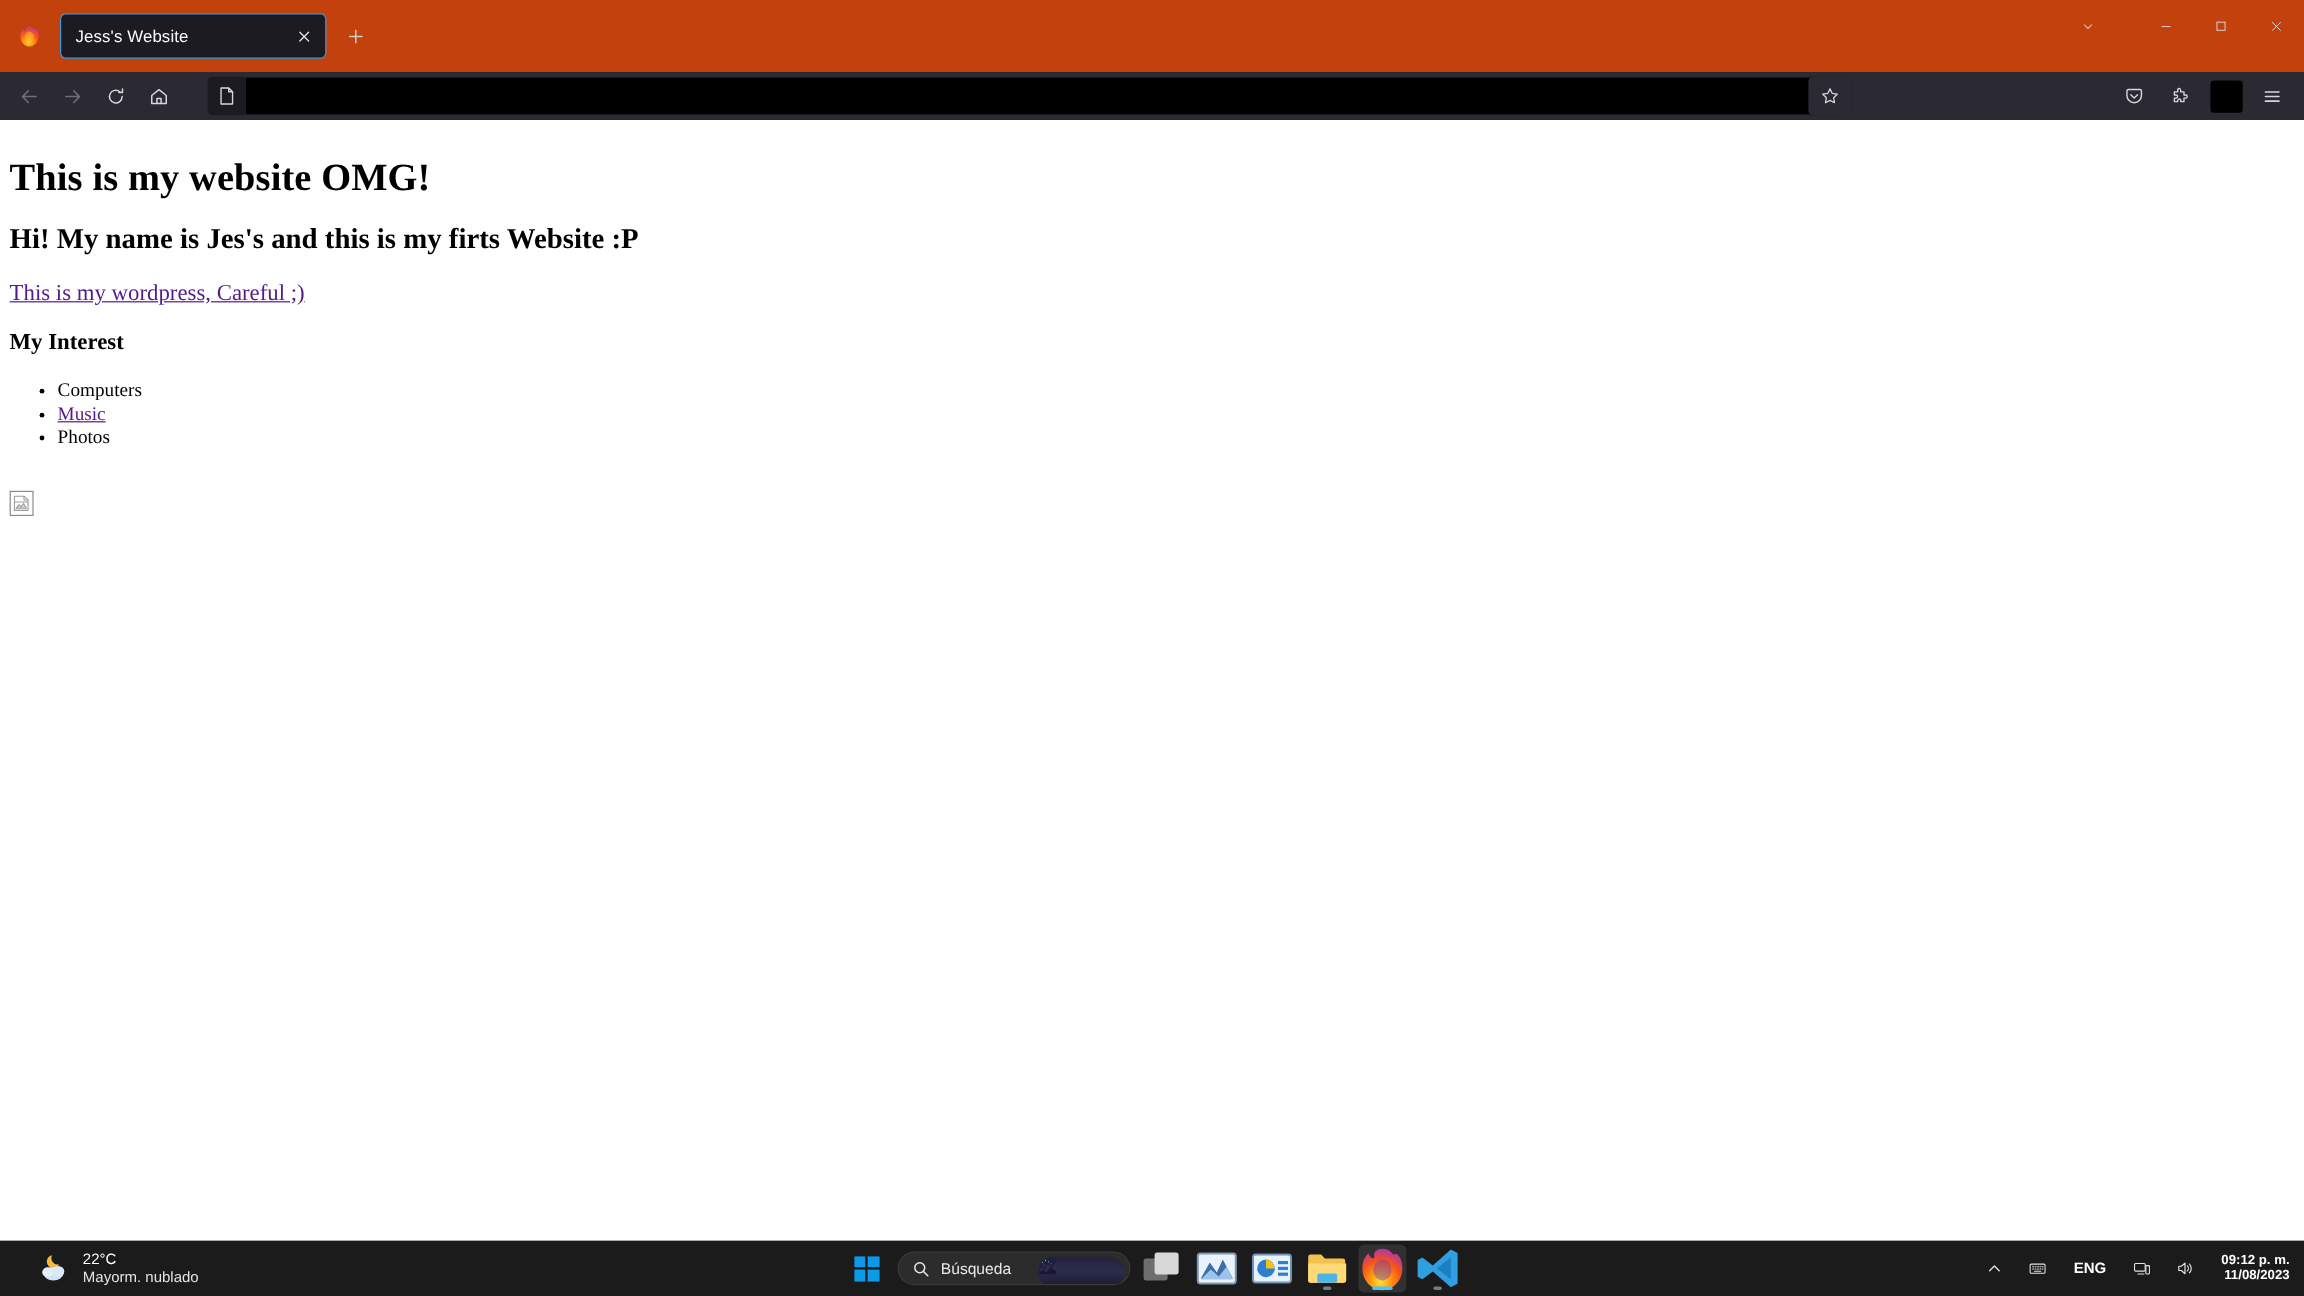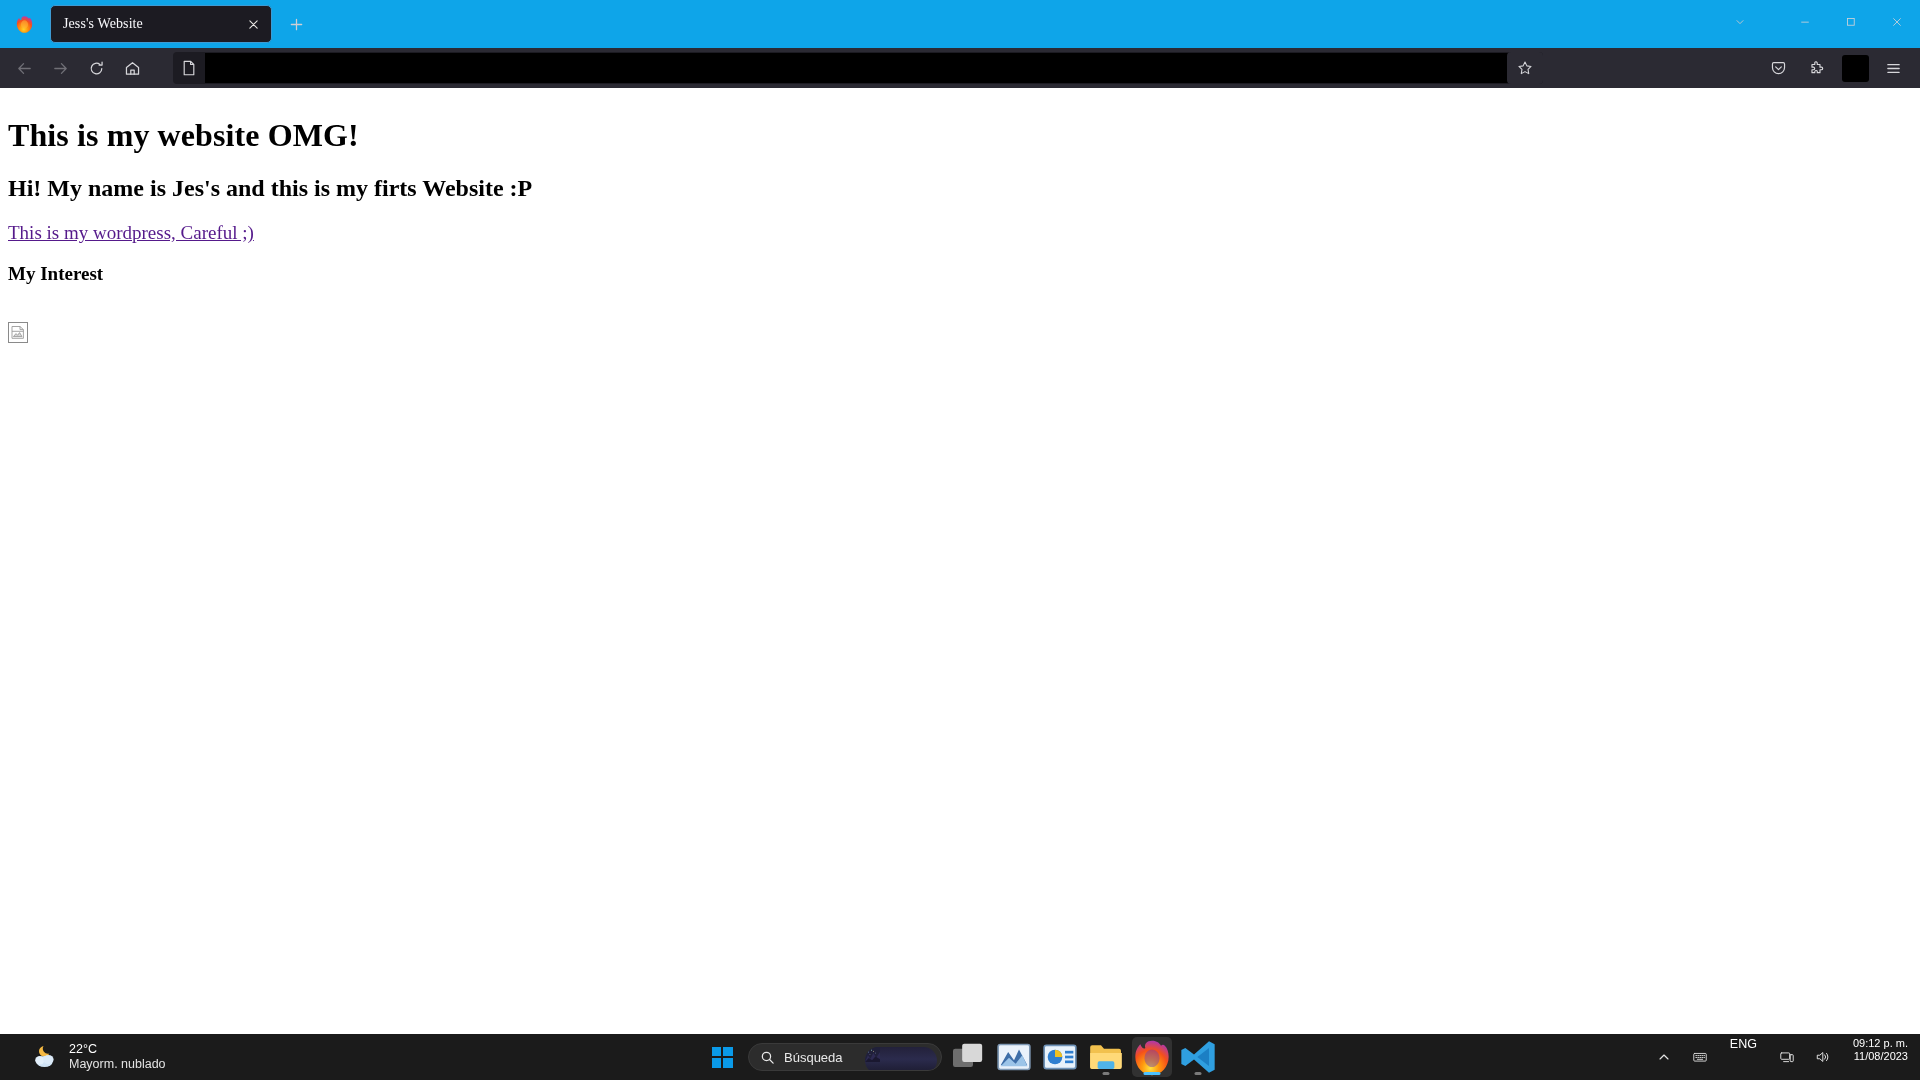"Jess's Website" .tabstrip { background: #0ea5e9 -> #c2410c; font-family: Liberation Serif, serif -> none; height: 48px -> 60px }
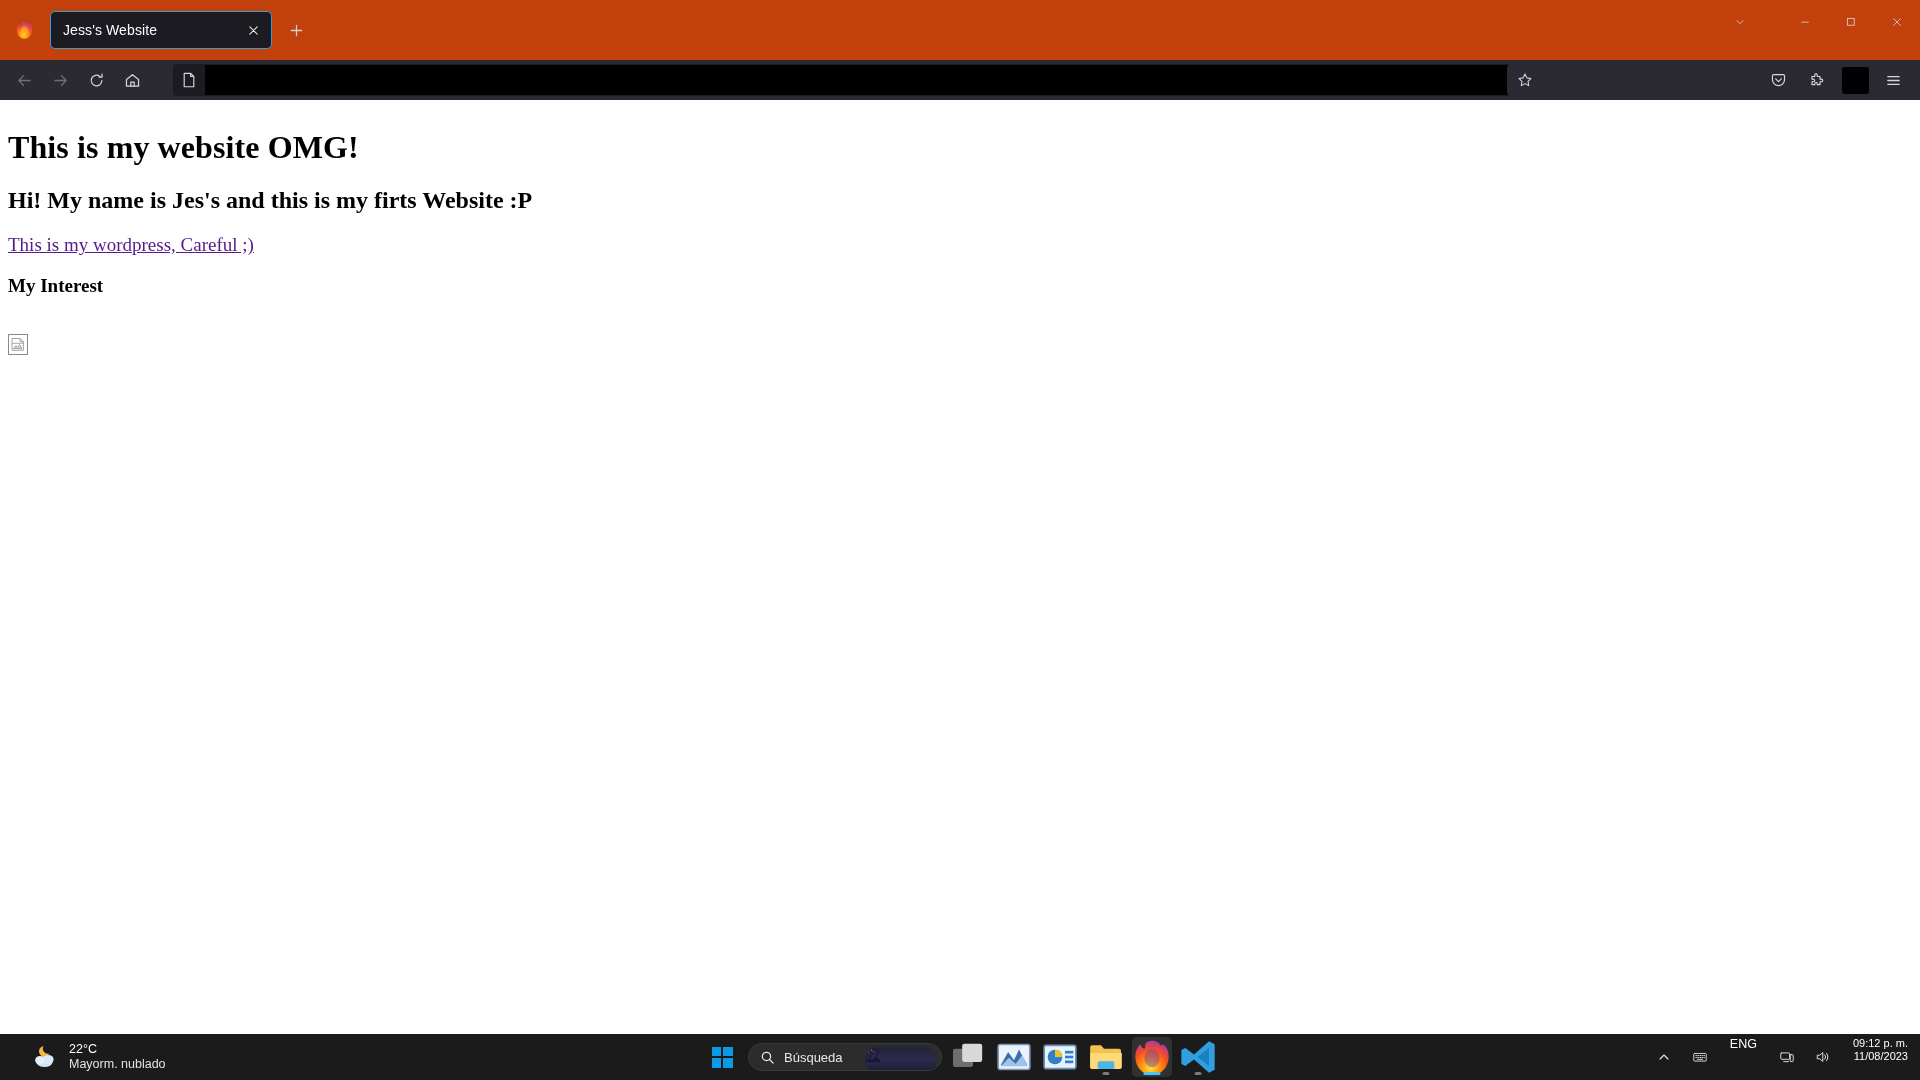"Computers" ul { html: none -> <ul> <li><span>Computers</span></li> <li><a>Music</a></li> <li><span>Photos</span></li> </ul> }
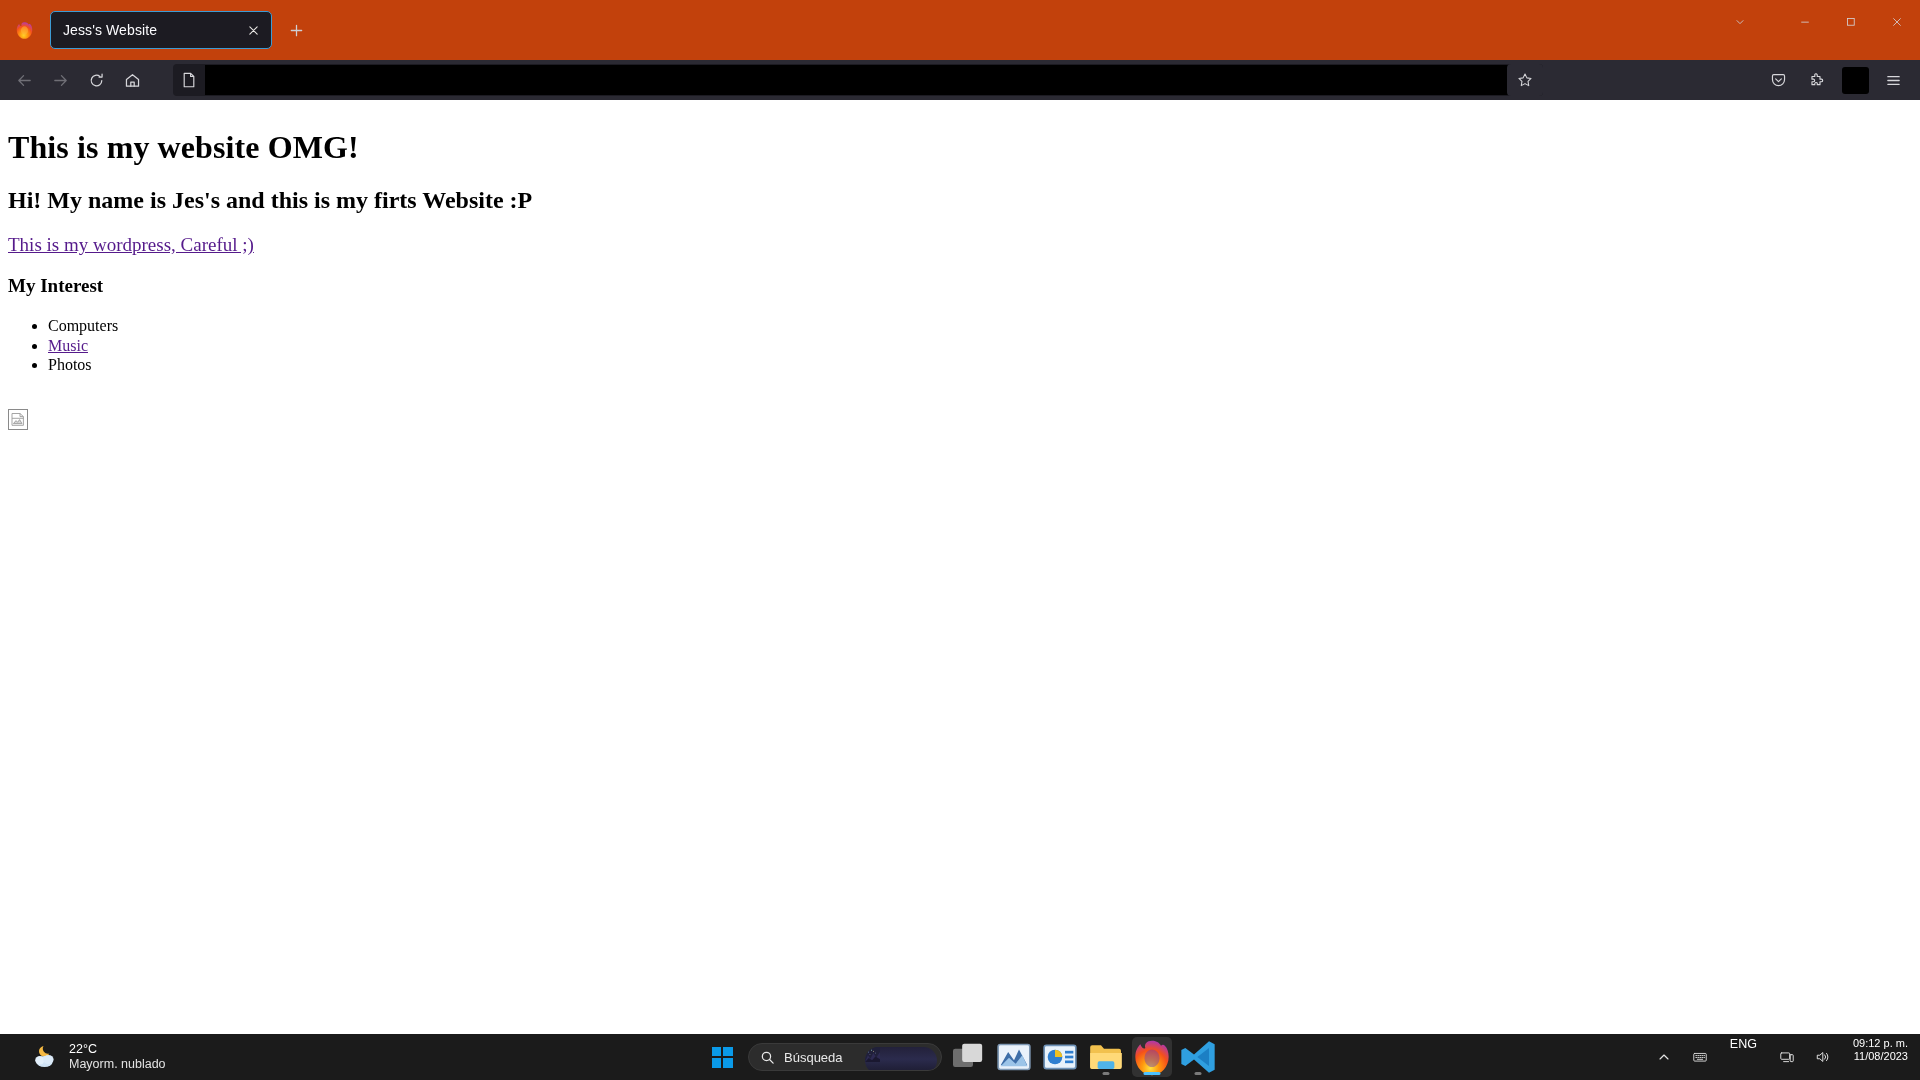"ENG" .tb-tray { align-items: flex-start -> center; font-weight: none -> bold }
